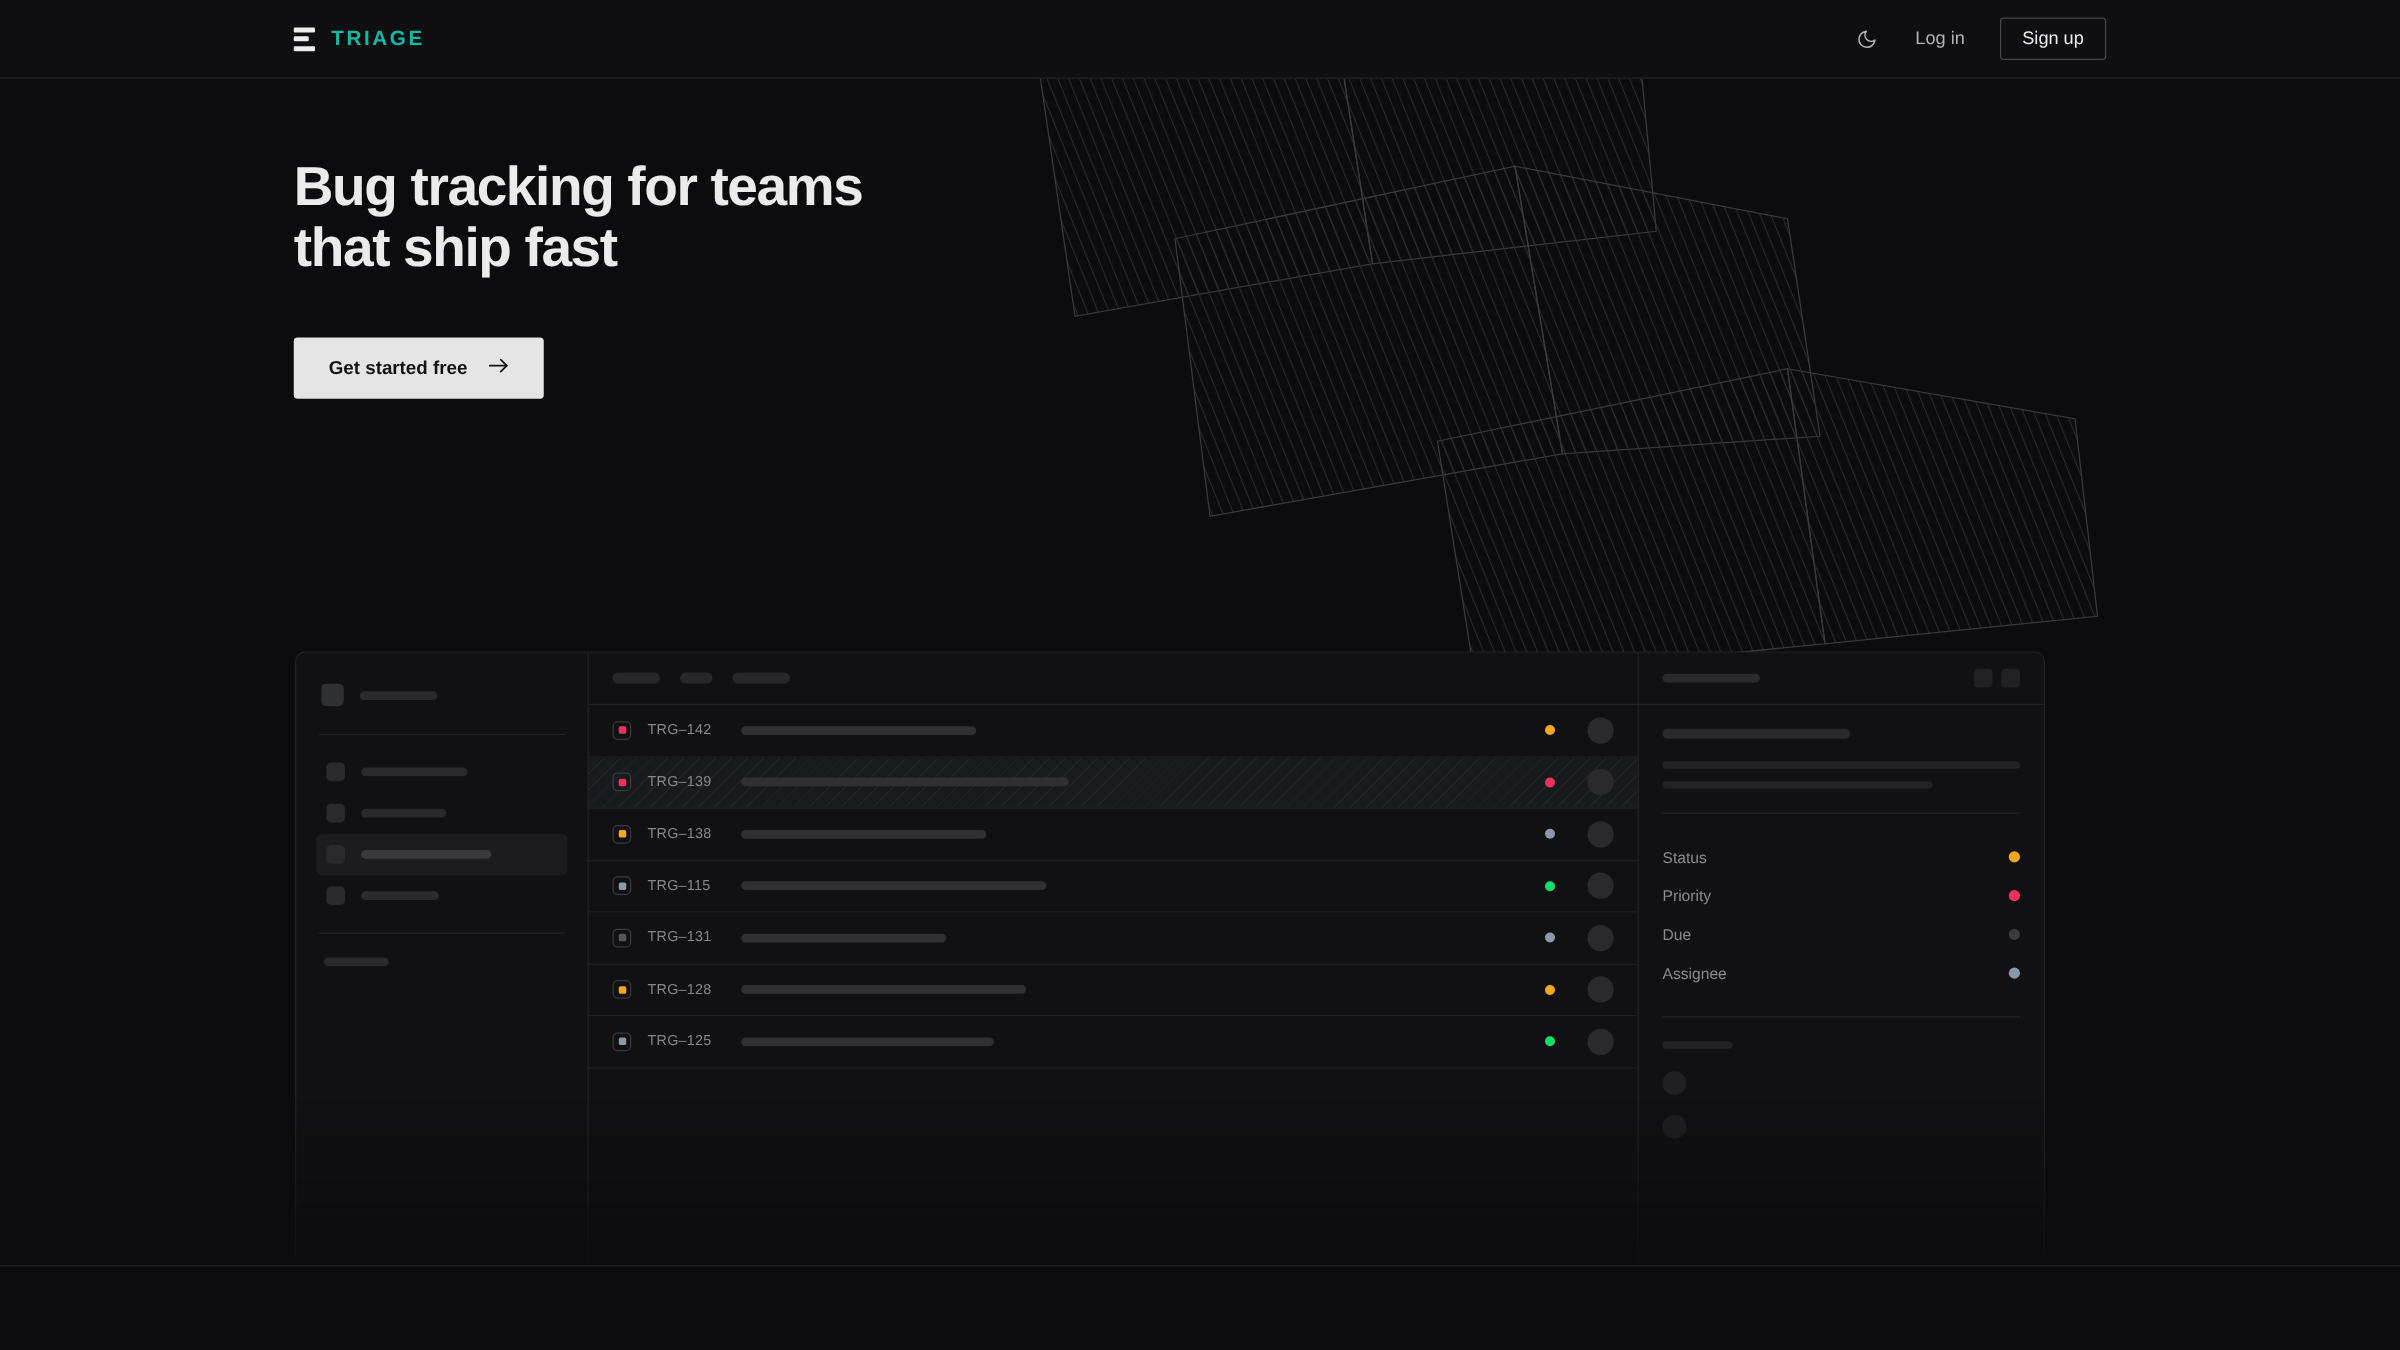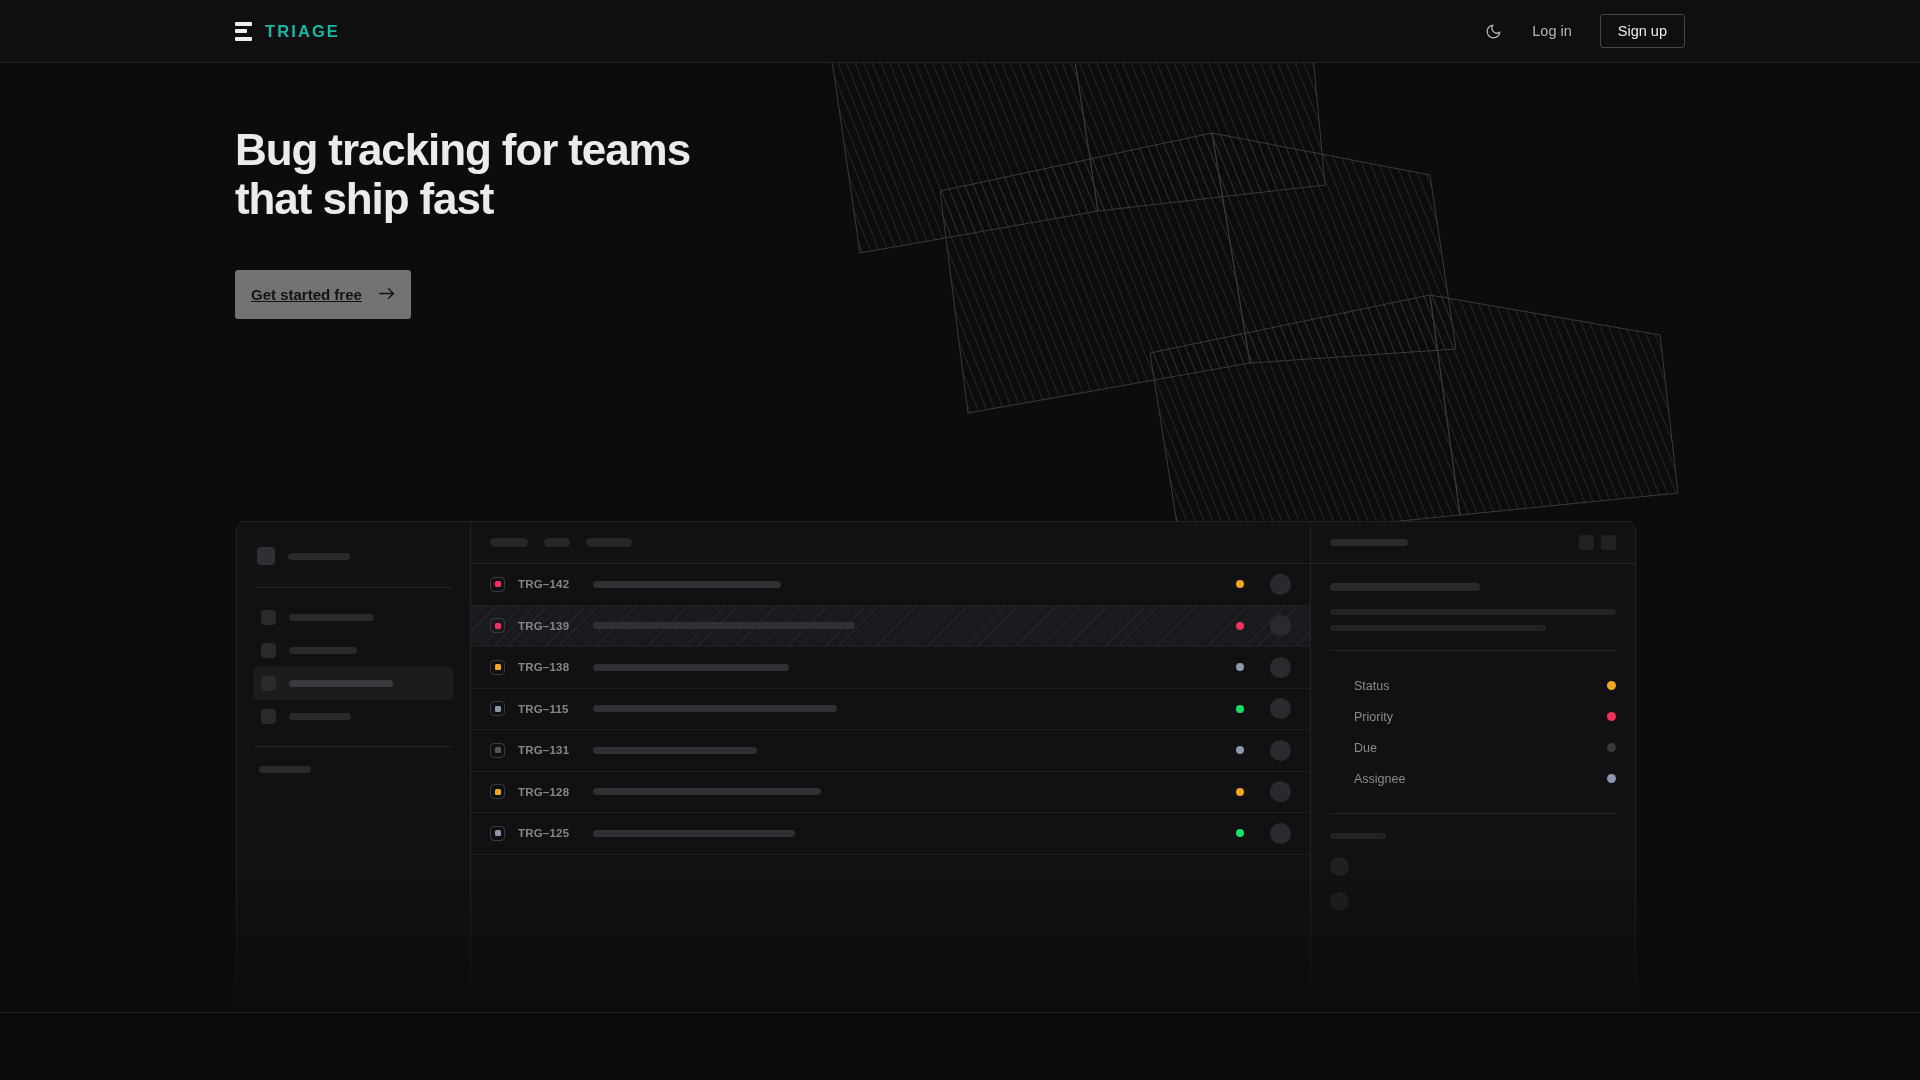"Get started free" .cta { background: #737373 -> #e5e5e5; padding: 16px 16px -> 16px 28px; text-decoration: underline -> none }
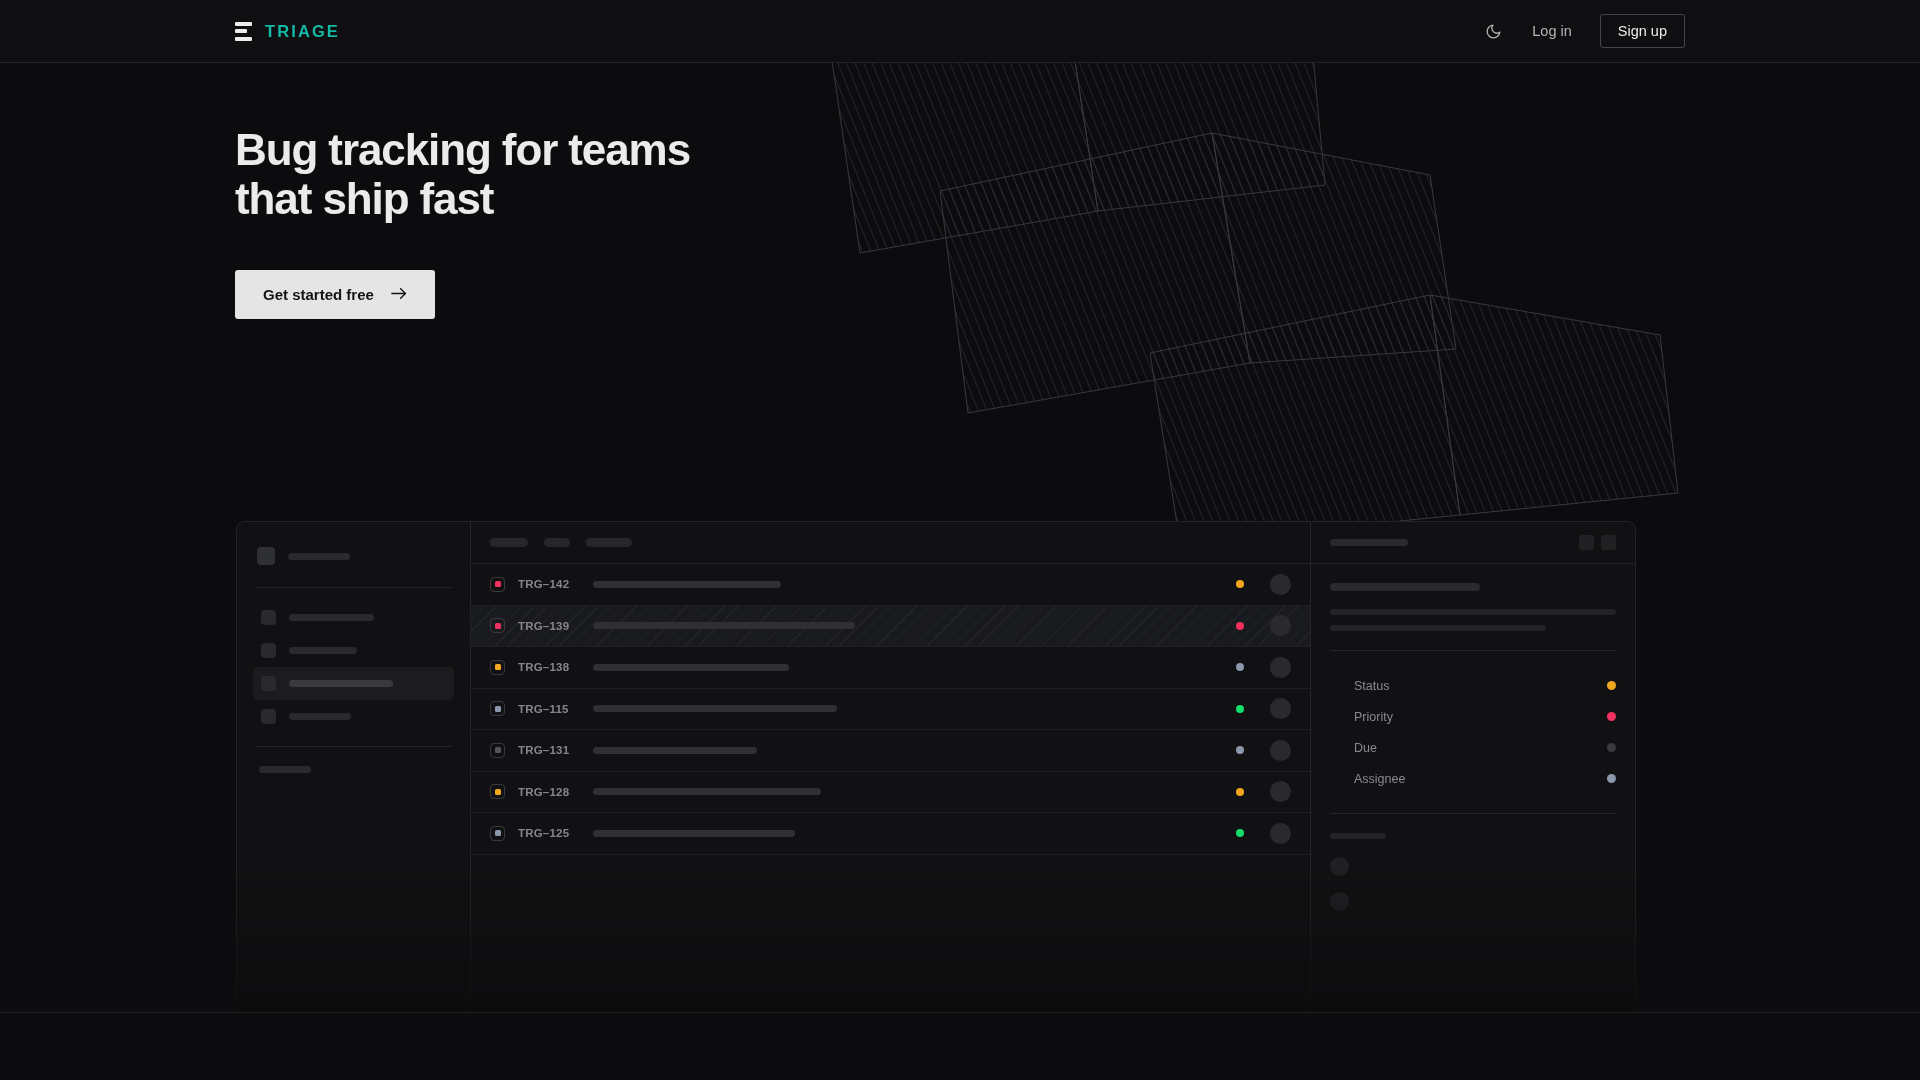"TRG–142" .mock-list { font-weight: bold -> none }
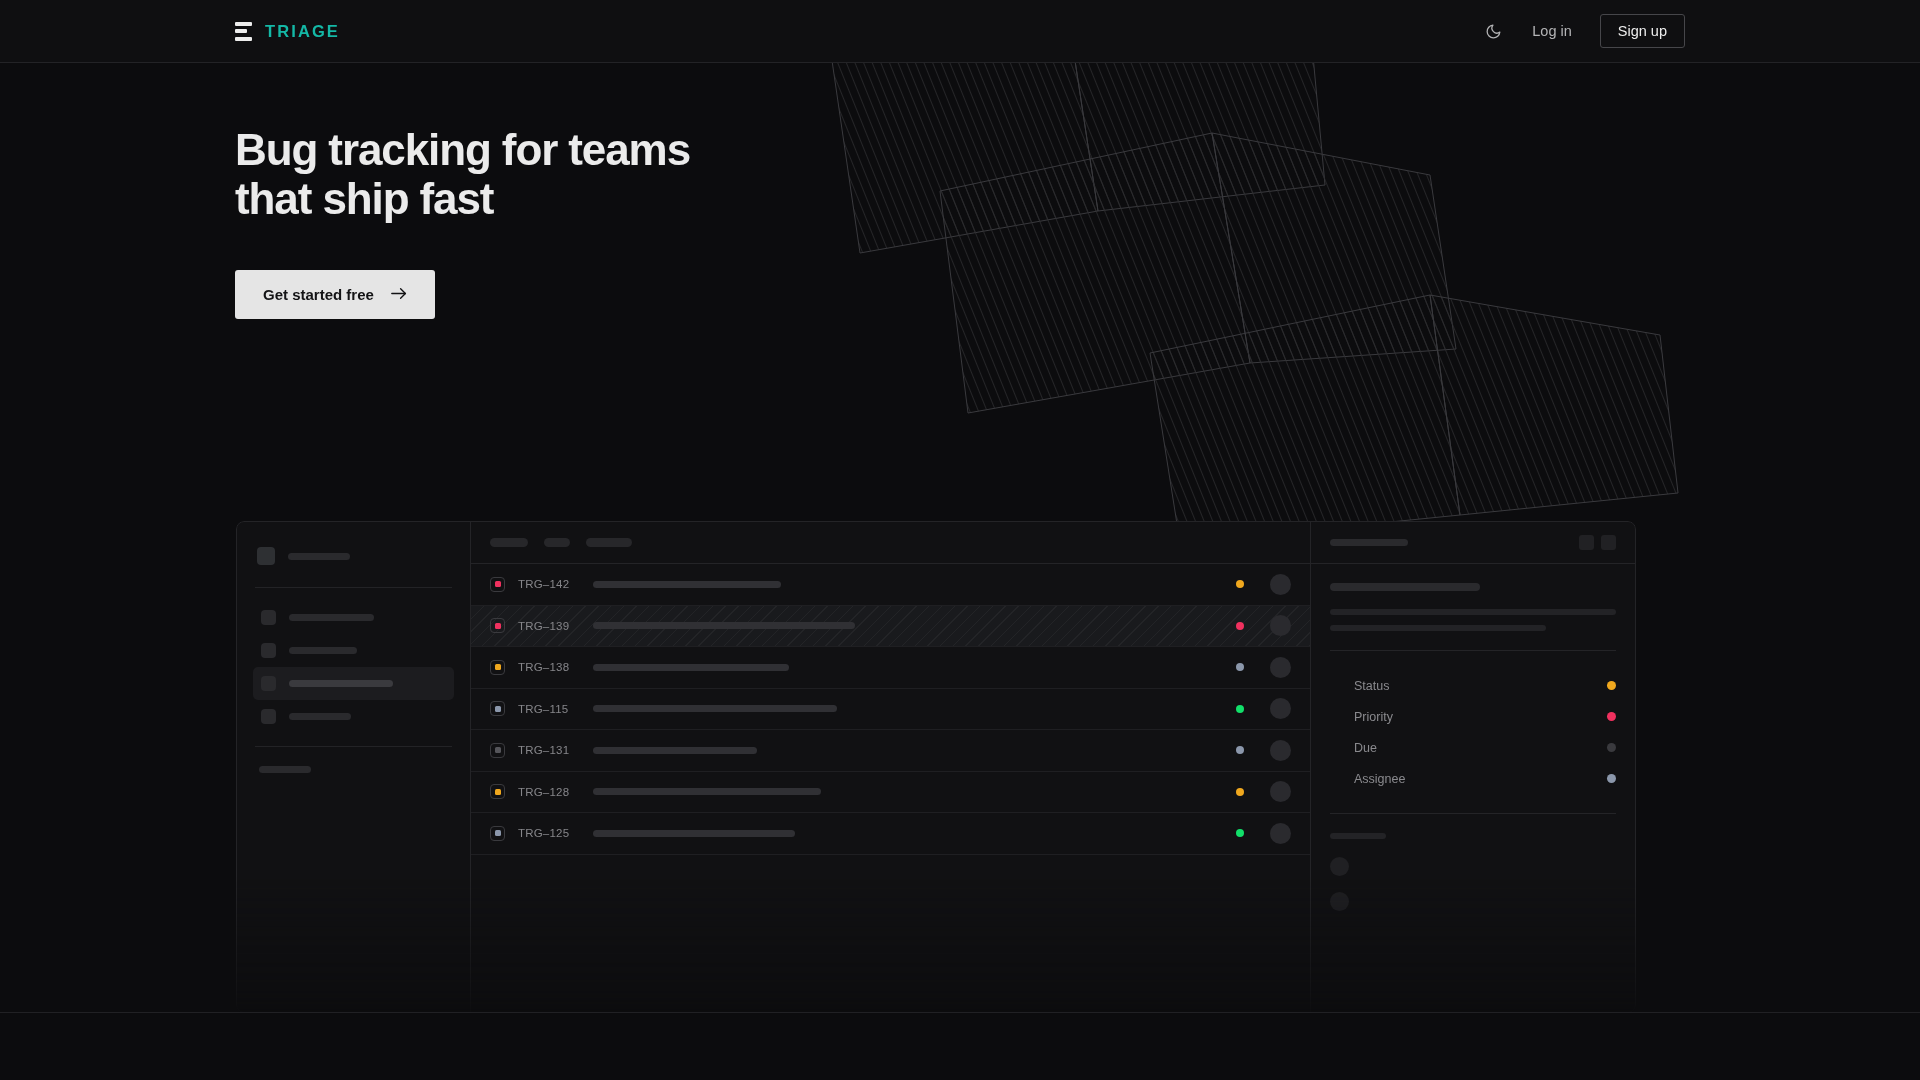"Status" .meta-row { margin-left: 24px -> none }
